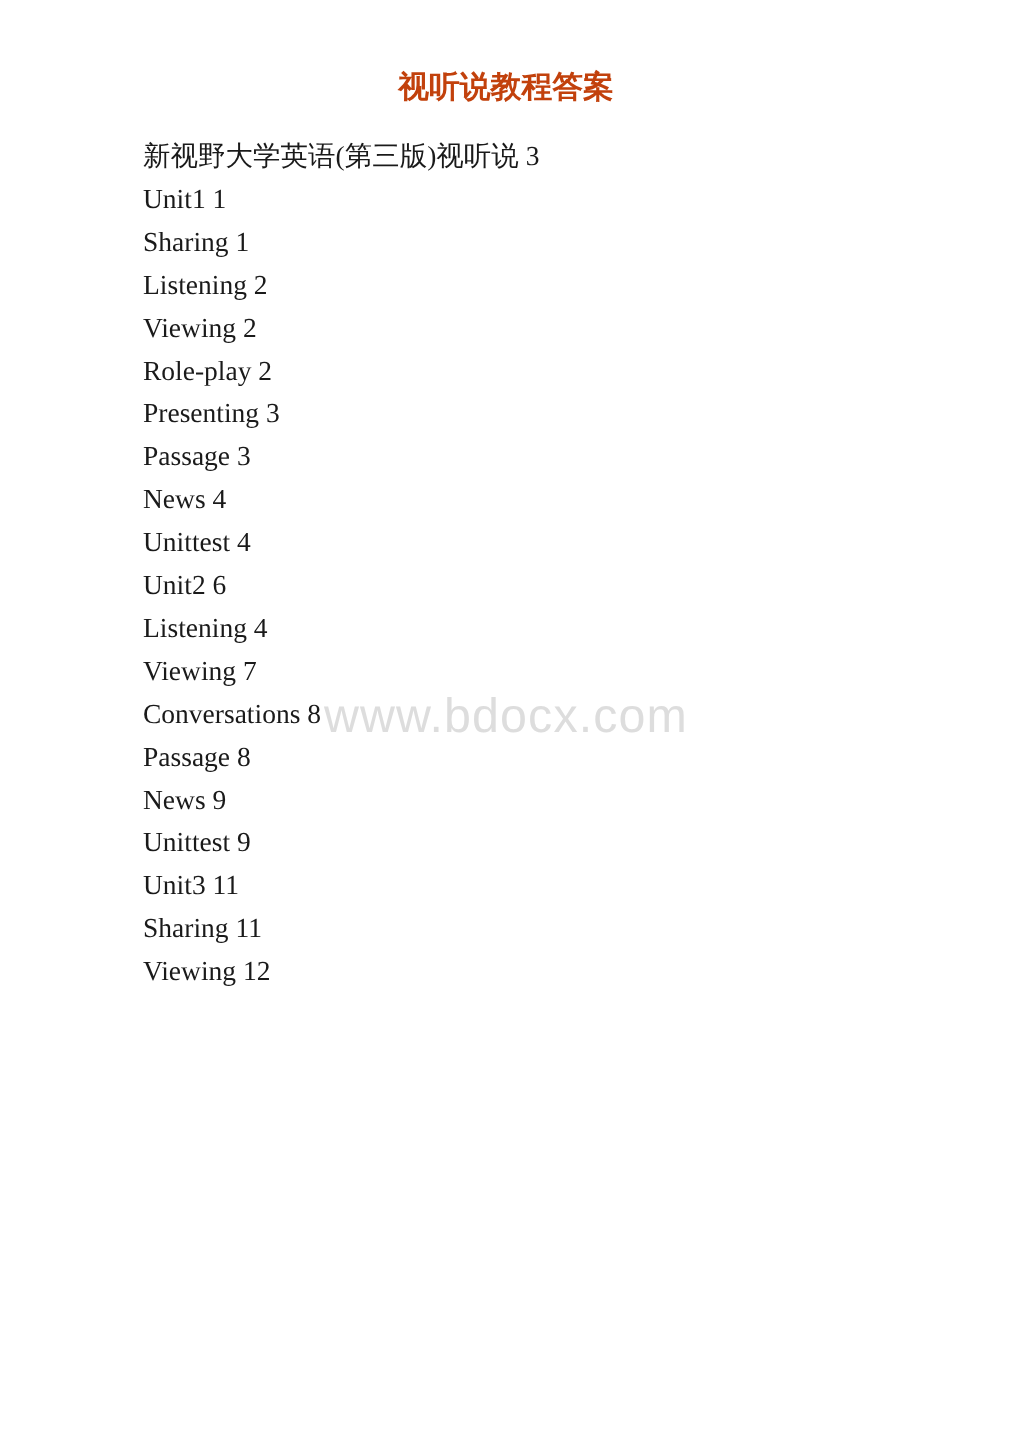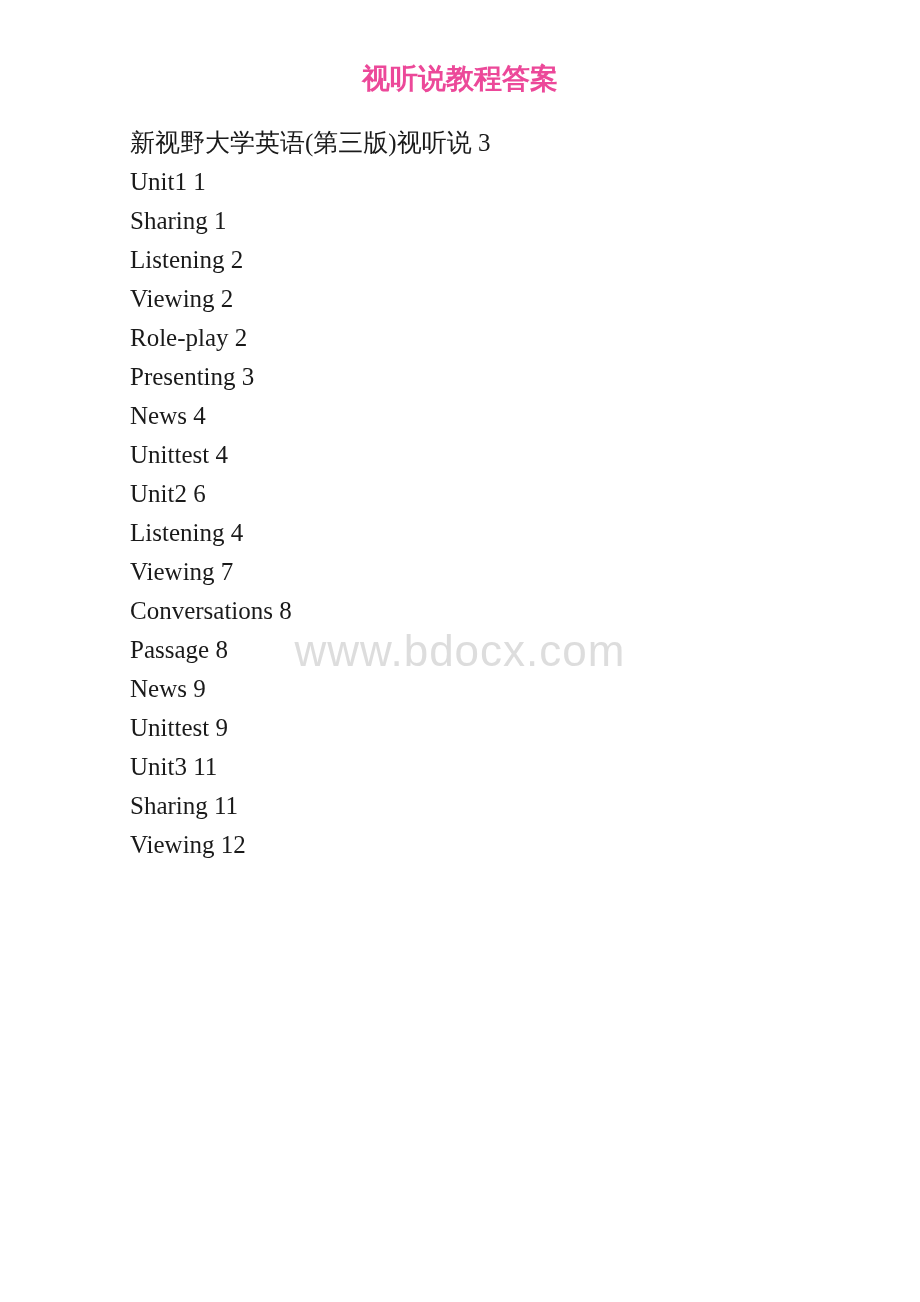"视听说教程答案" .page-title { color: #ec4899 -> #c2410c }
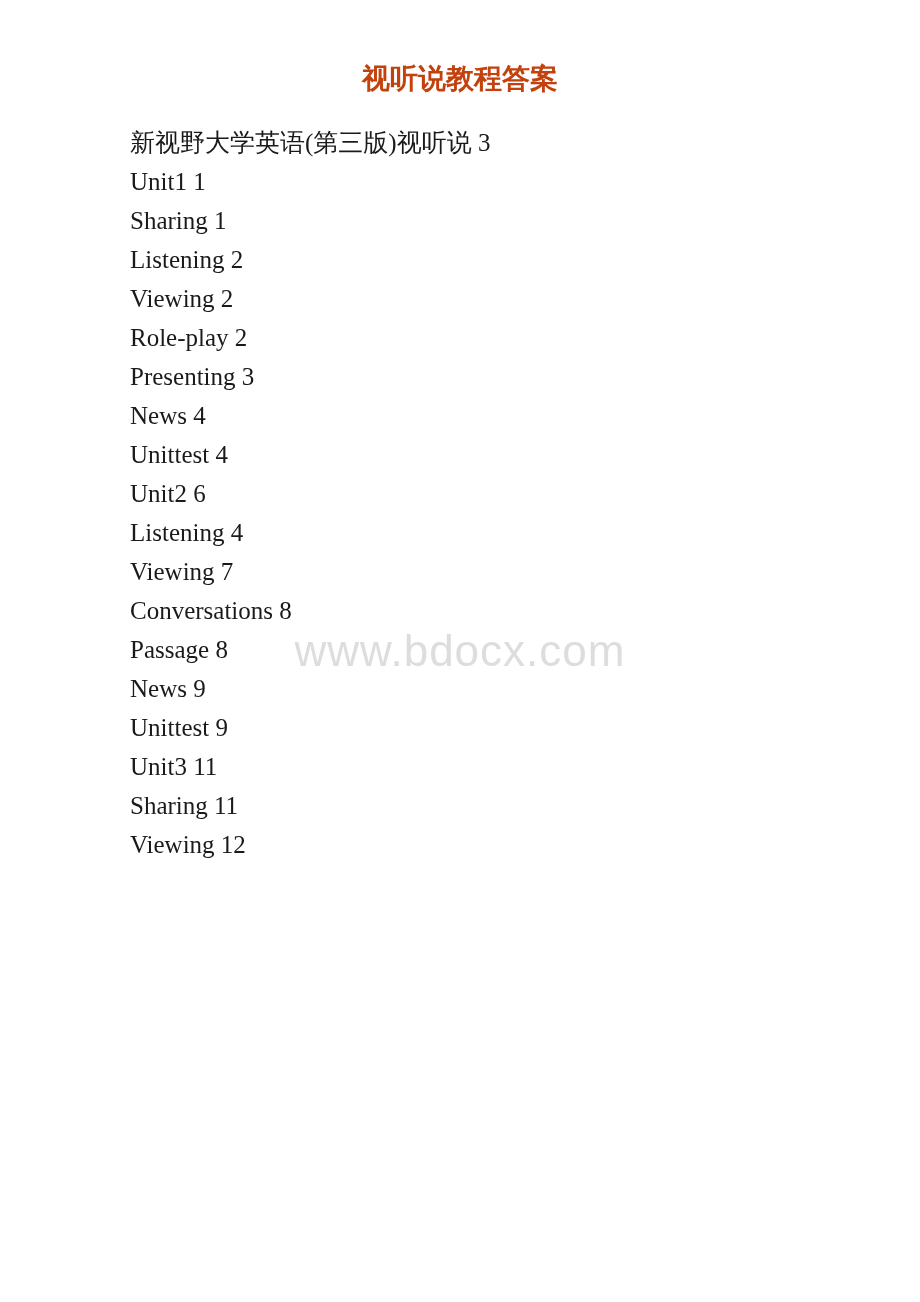"Passage 3" div.toc-item { html: none -> <div>Passage 3</div> }
